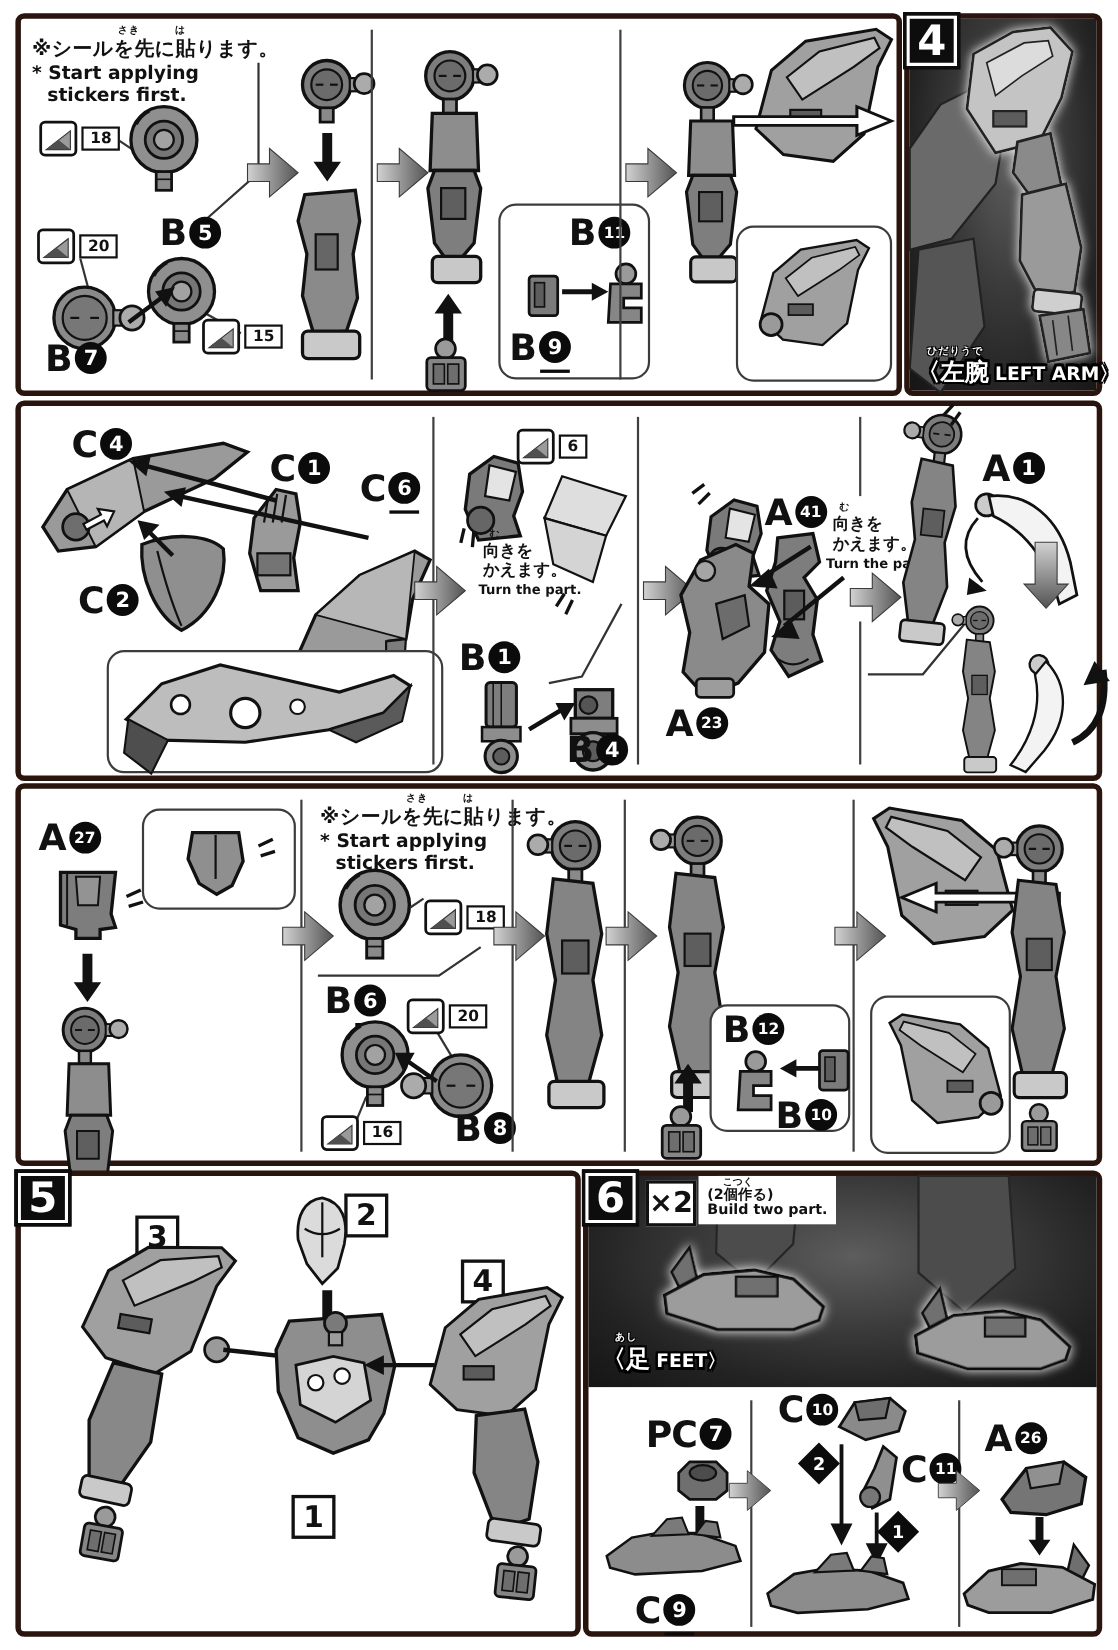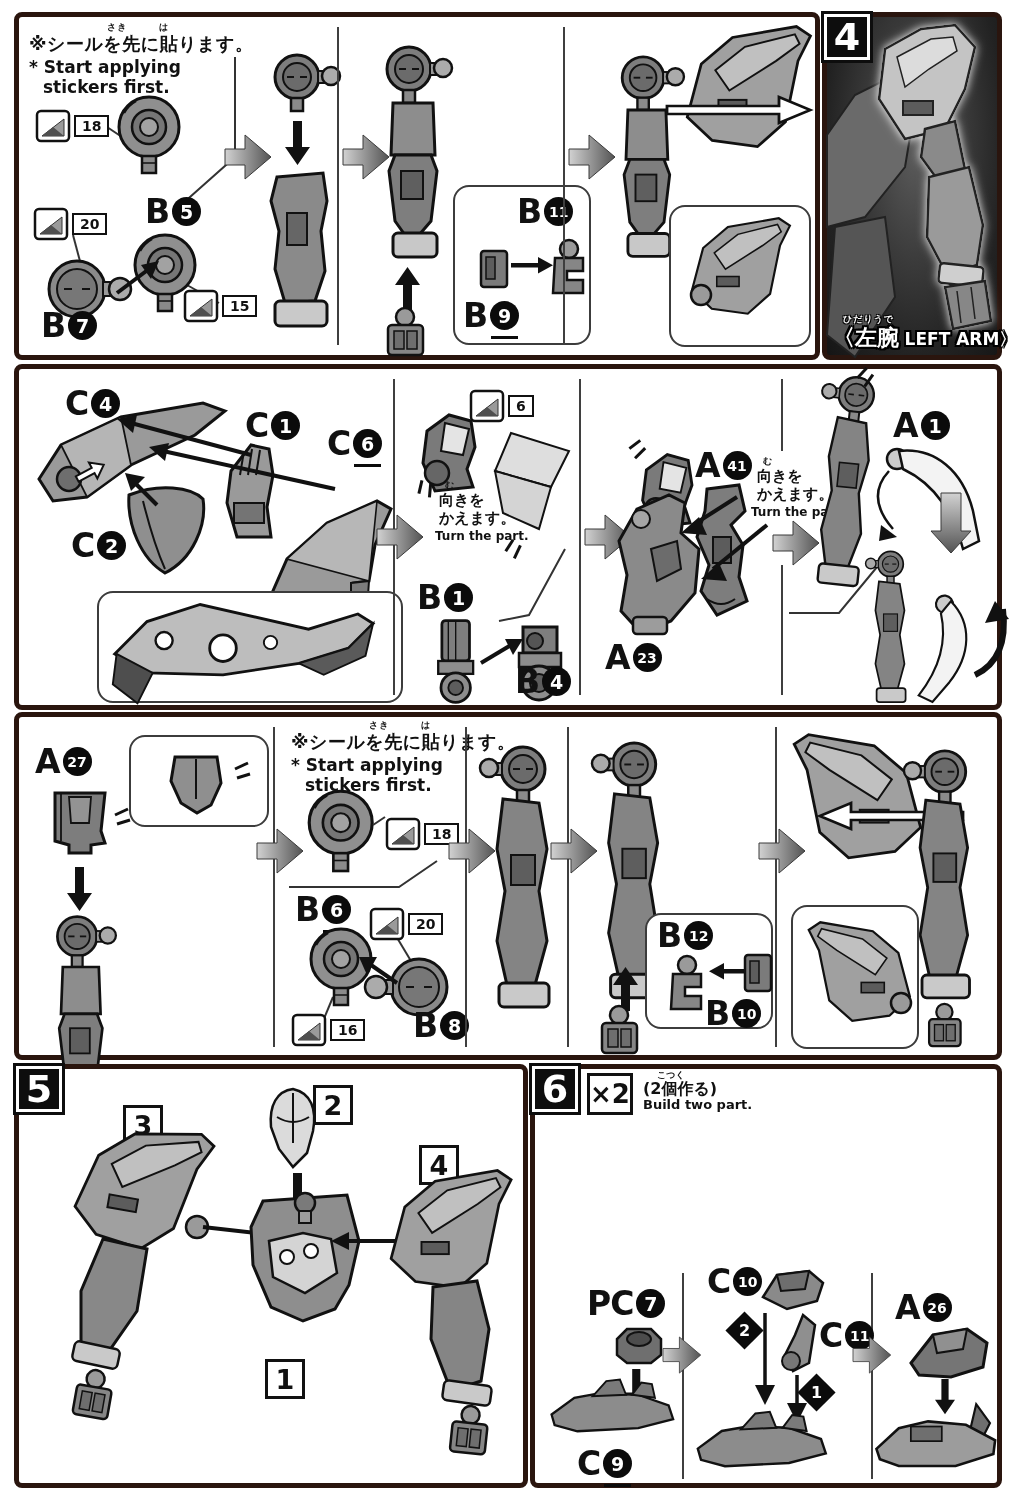"(2個作る)" .btchip .jp { font-size: 16px -> 13px }
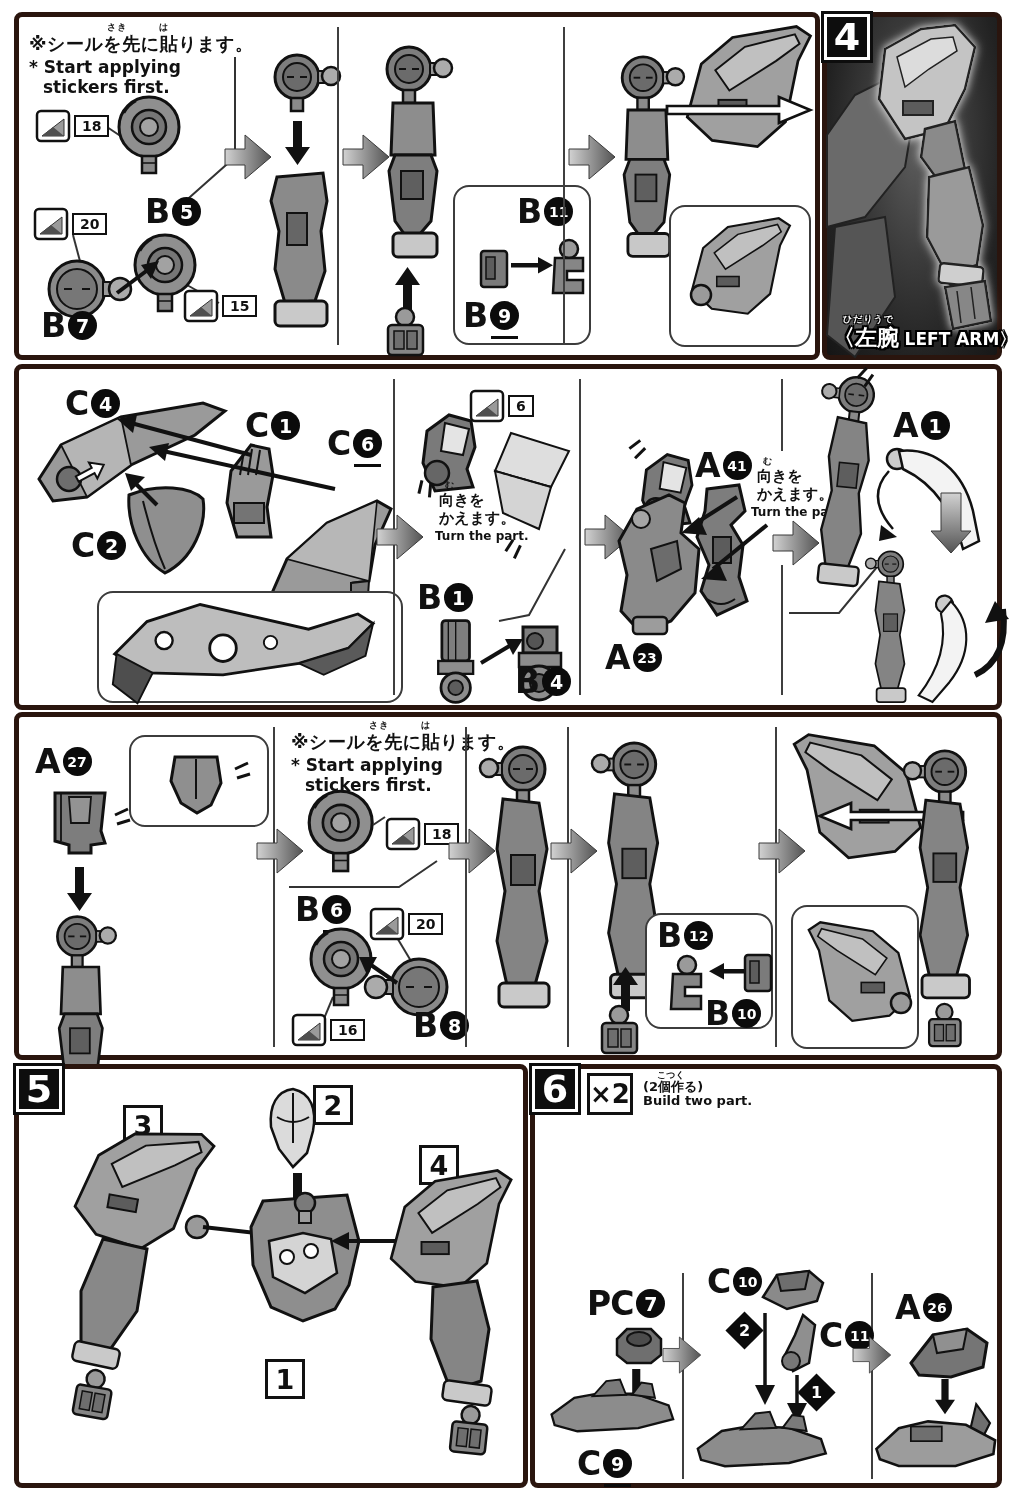"あし" div.b { html: none -> <div> <svg> <polygon></polygon> <polygon></polygon> <g> <use></use> <use></use> </g> </svg> <span>あし</span> <div> <span>〈足</span> <span>FEET〉</span> </div> </div> }
